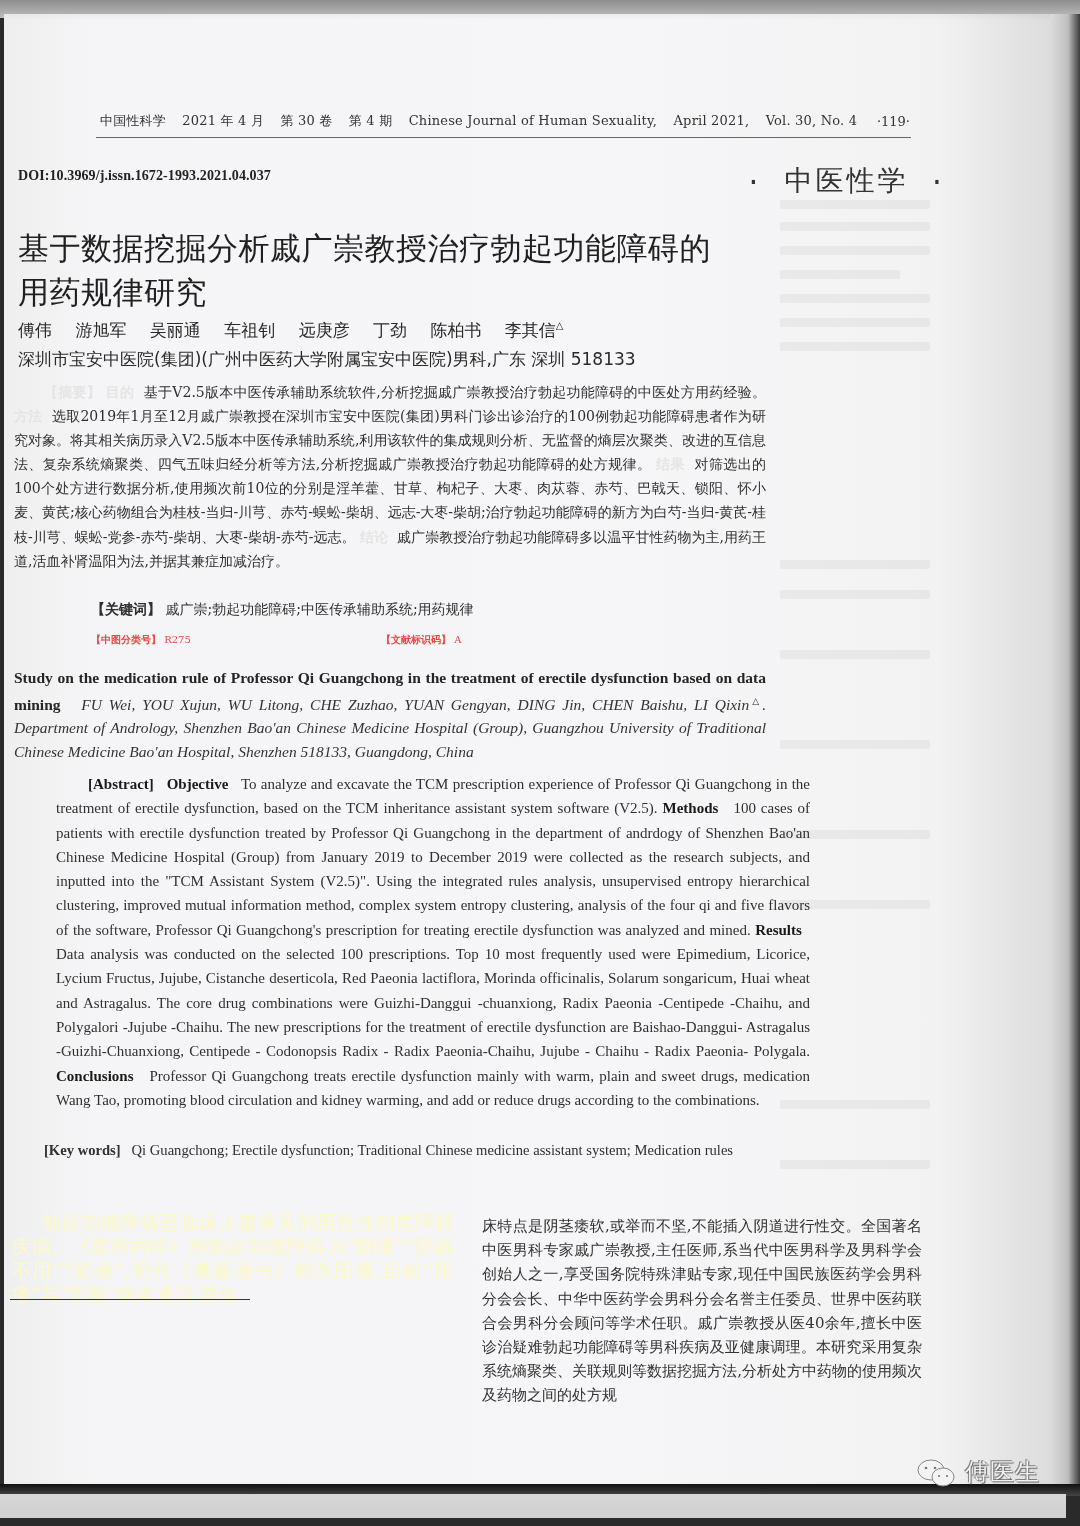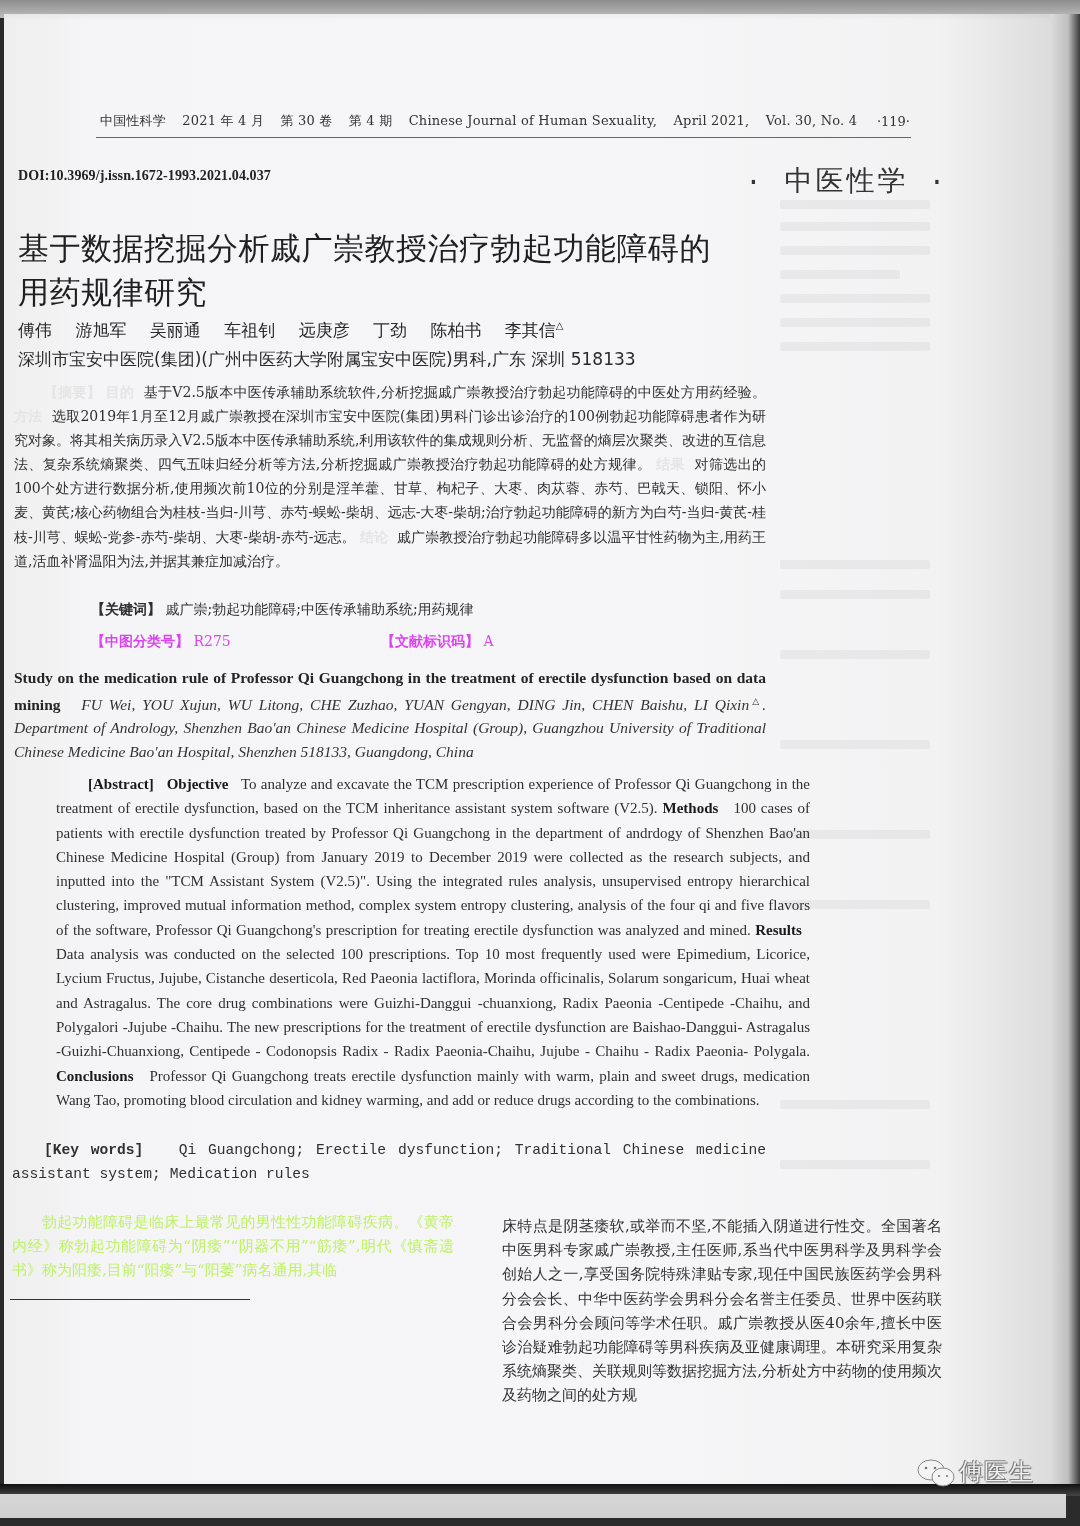"【中图分类号】 R275" .cls-line { color: #d946ef -> #ef4444; font-size: 14px -> 10px }
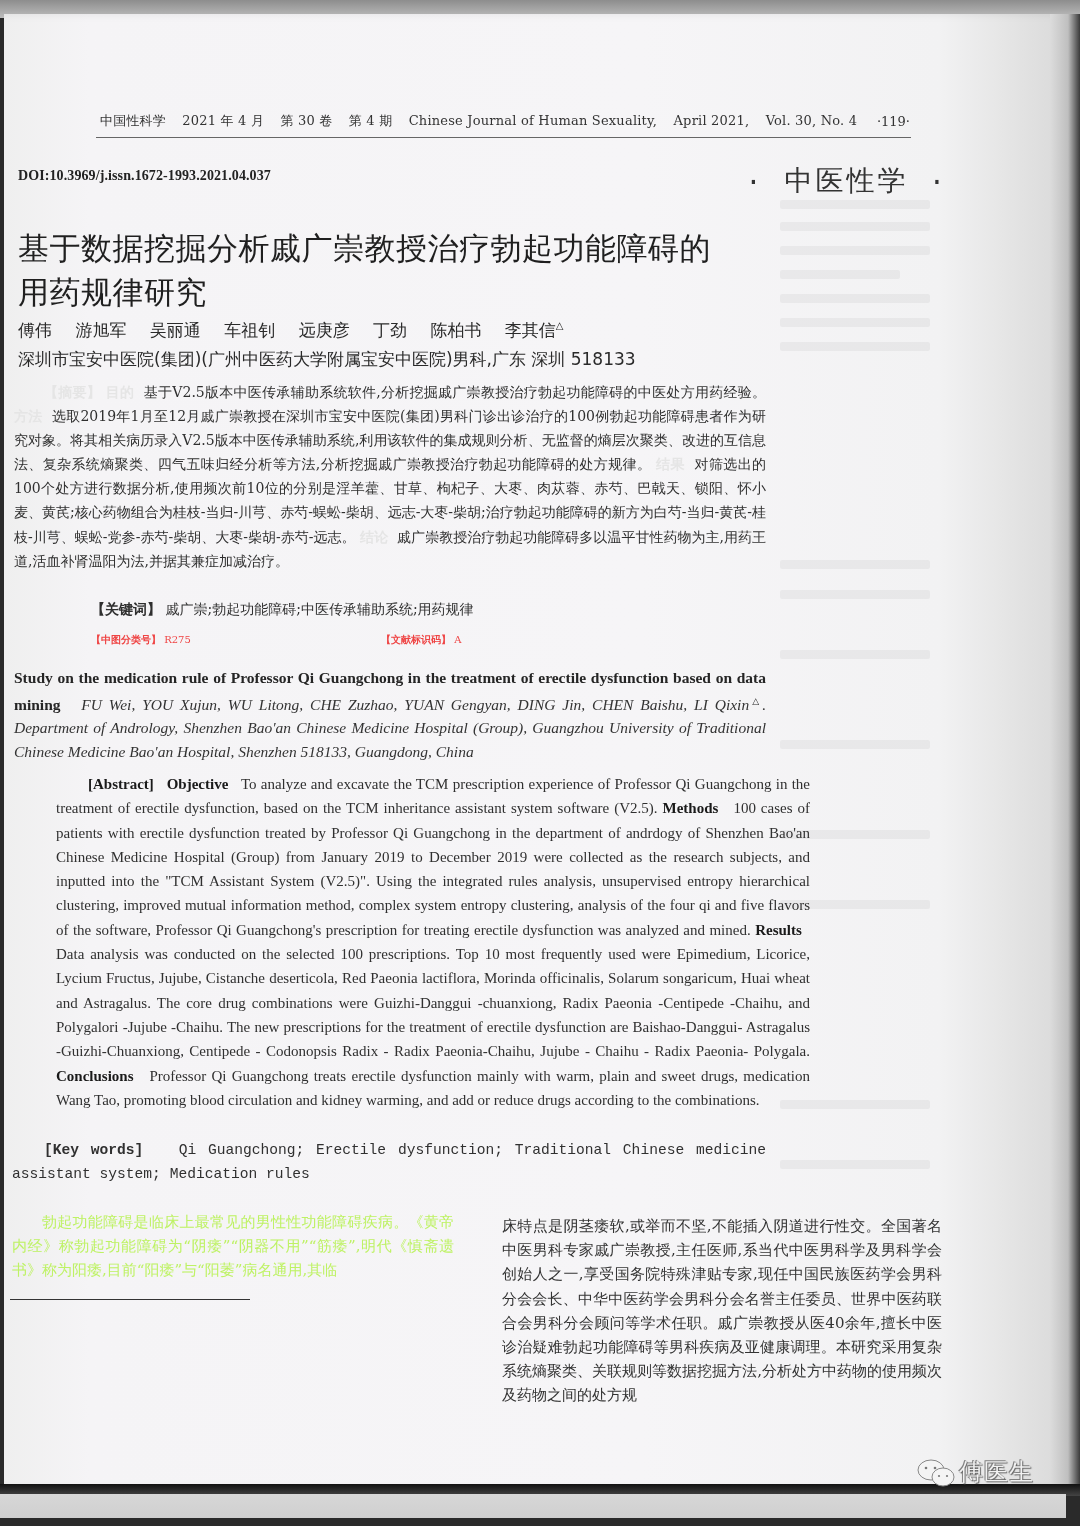"[Key words] Qi Guangchong; Erectile" .kw-en { font-family: Liberation Mono, monospace -> Liberation Serif, serif }
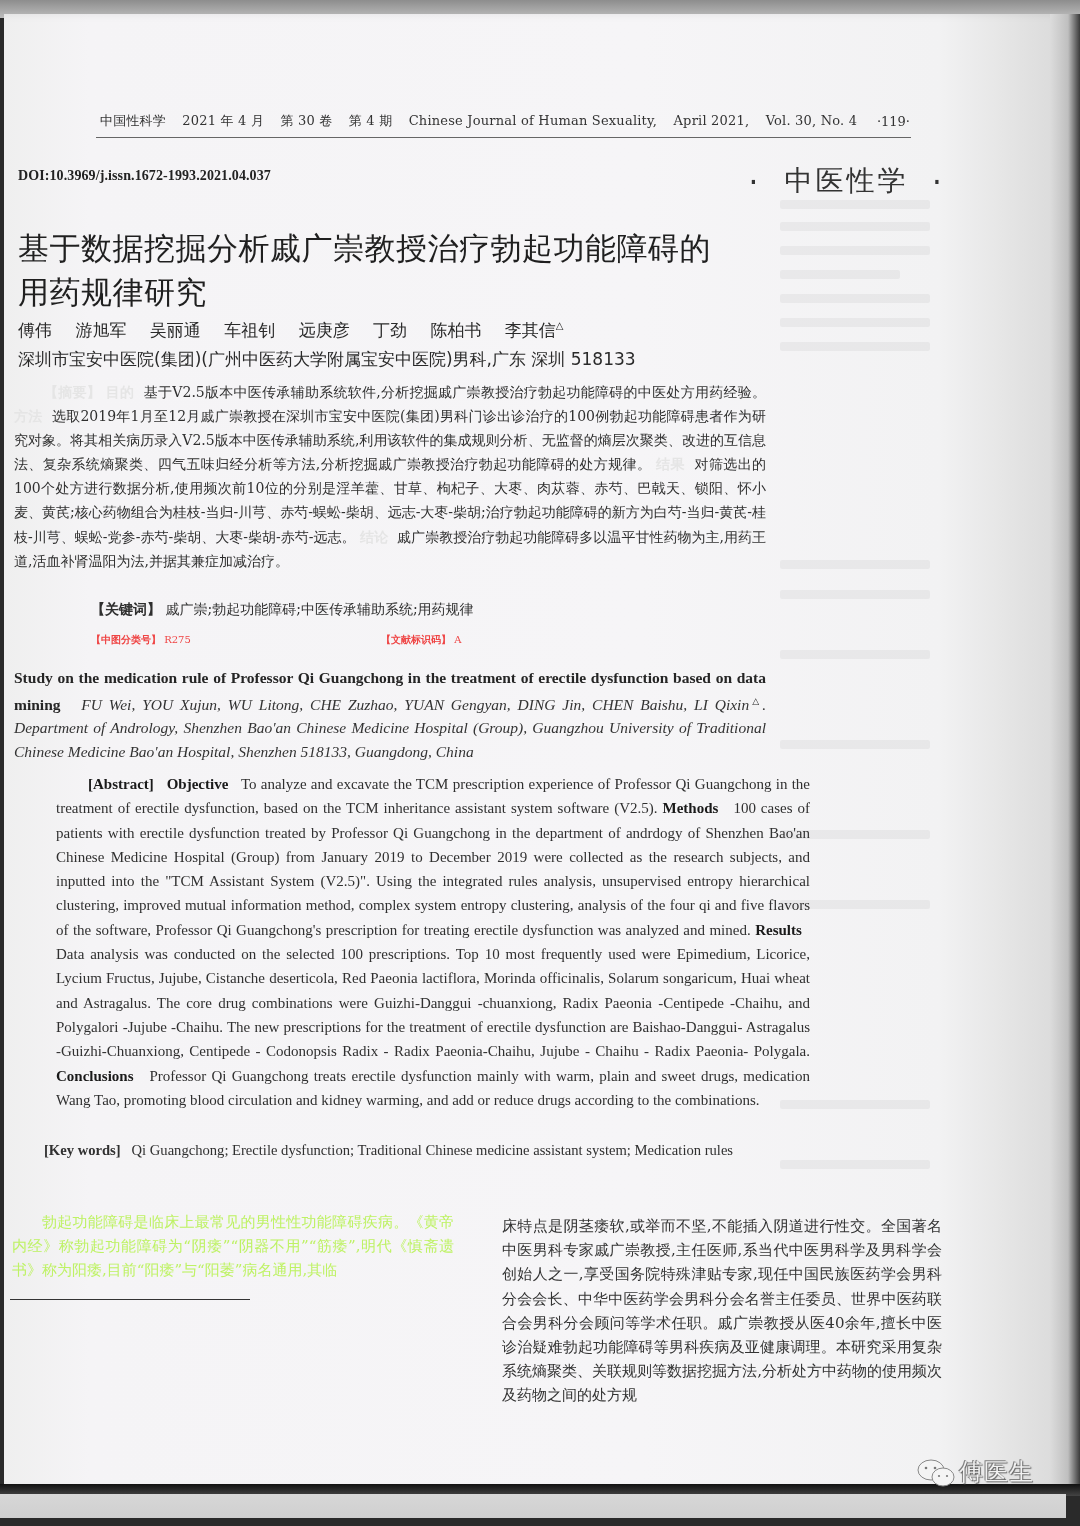"勃起功能障碍是临床上最常见的男性性功能障碍疾病。《黄帝内经》称勃起功能障碍为“阴" .body-left { color: #bef264 -> #fef9c3; font-size: 15px -> 19px }
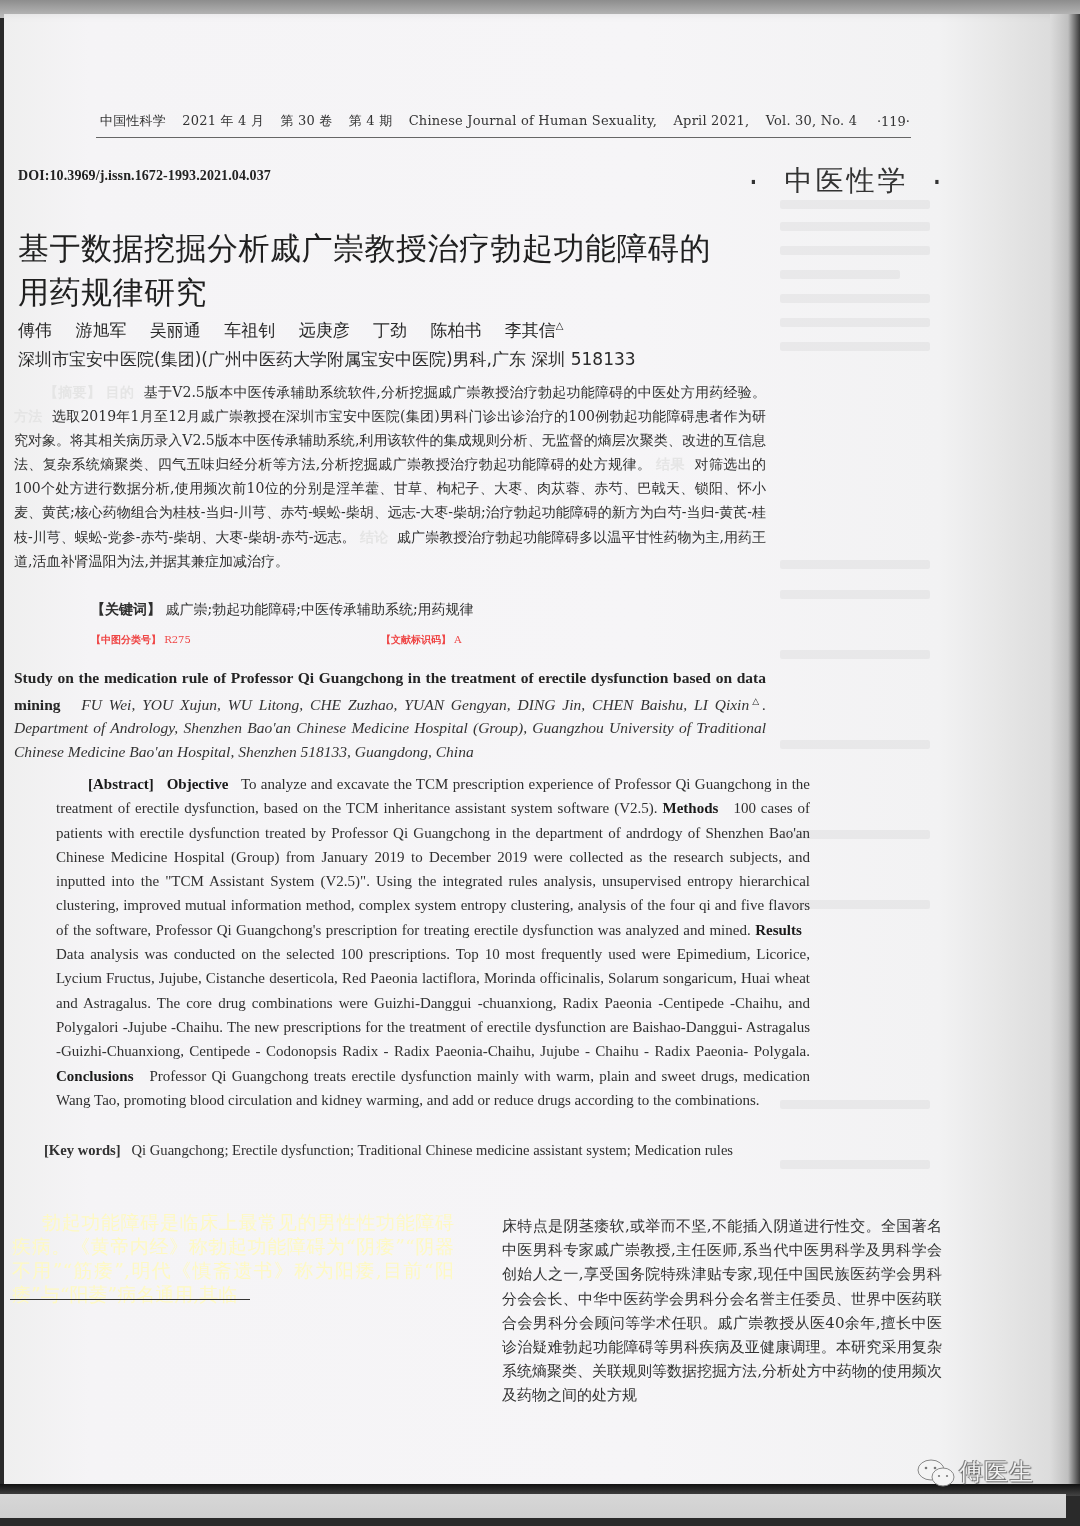"床特点是阴茎痿软,或举而不坚,不能插入阴道进行性交。全国著名中医男科专家戚广崇教" .body-right { margin-left: 20px -> none }
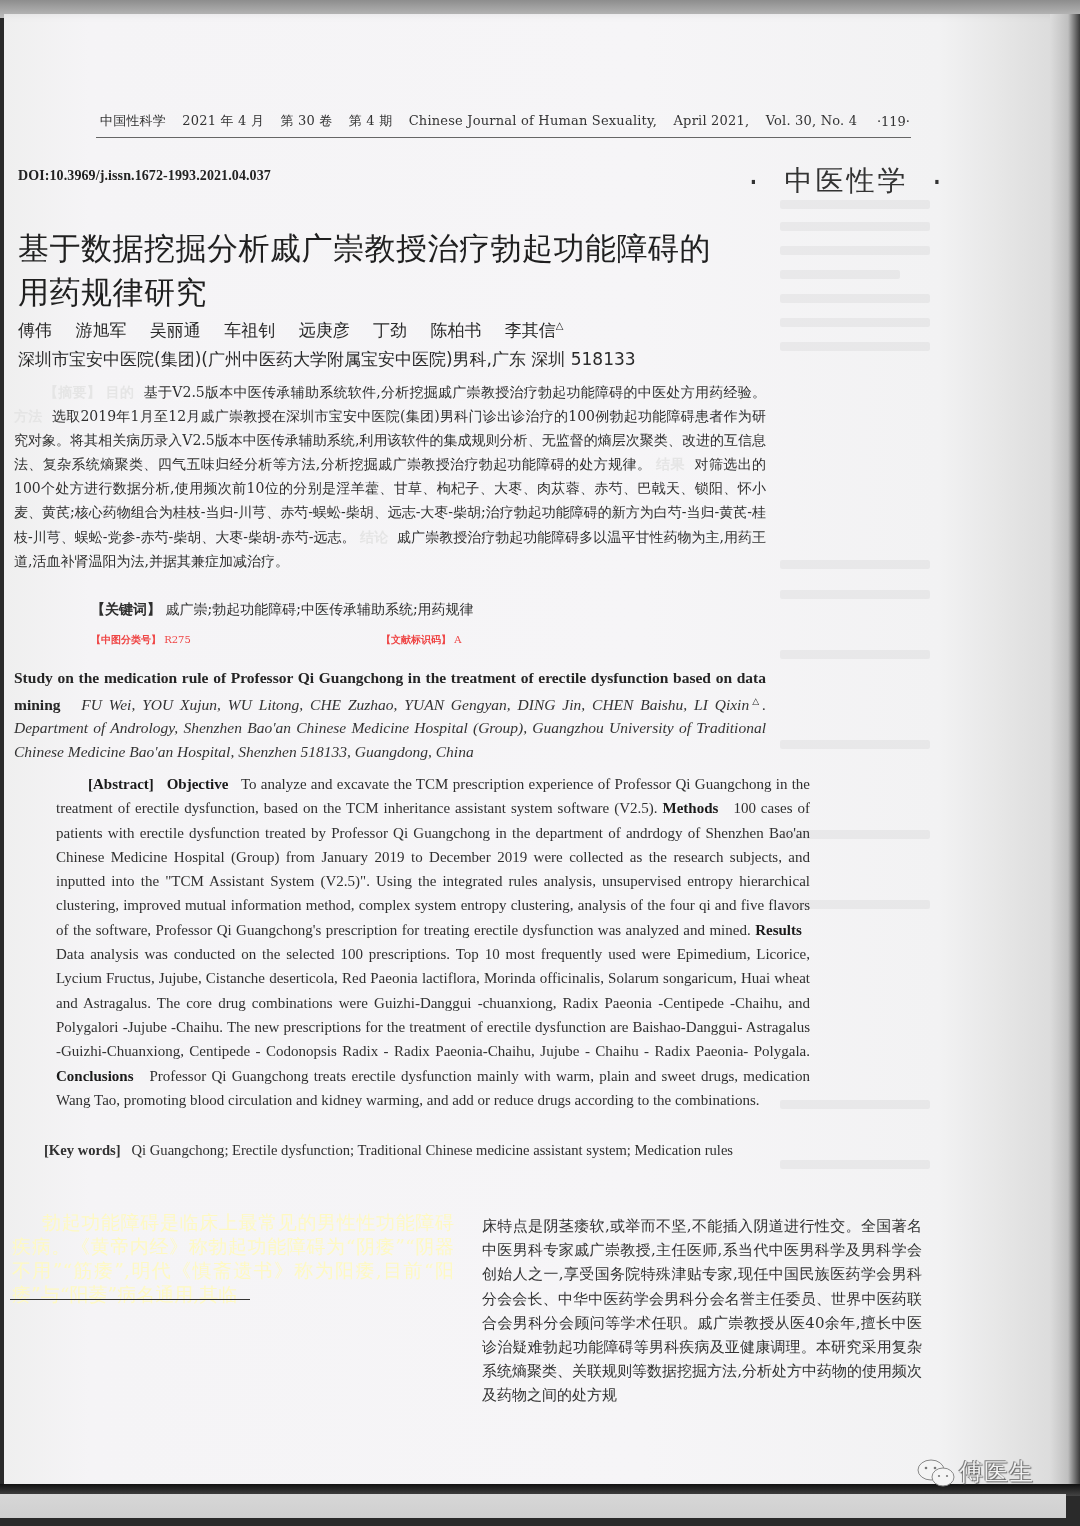"傅医生" .watermark { gap: none -> 6px }
